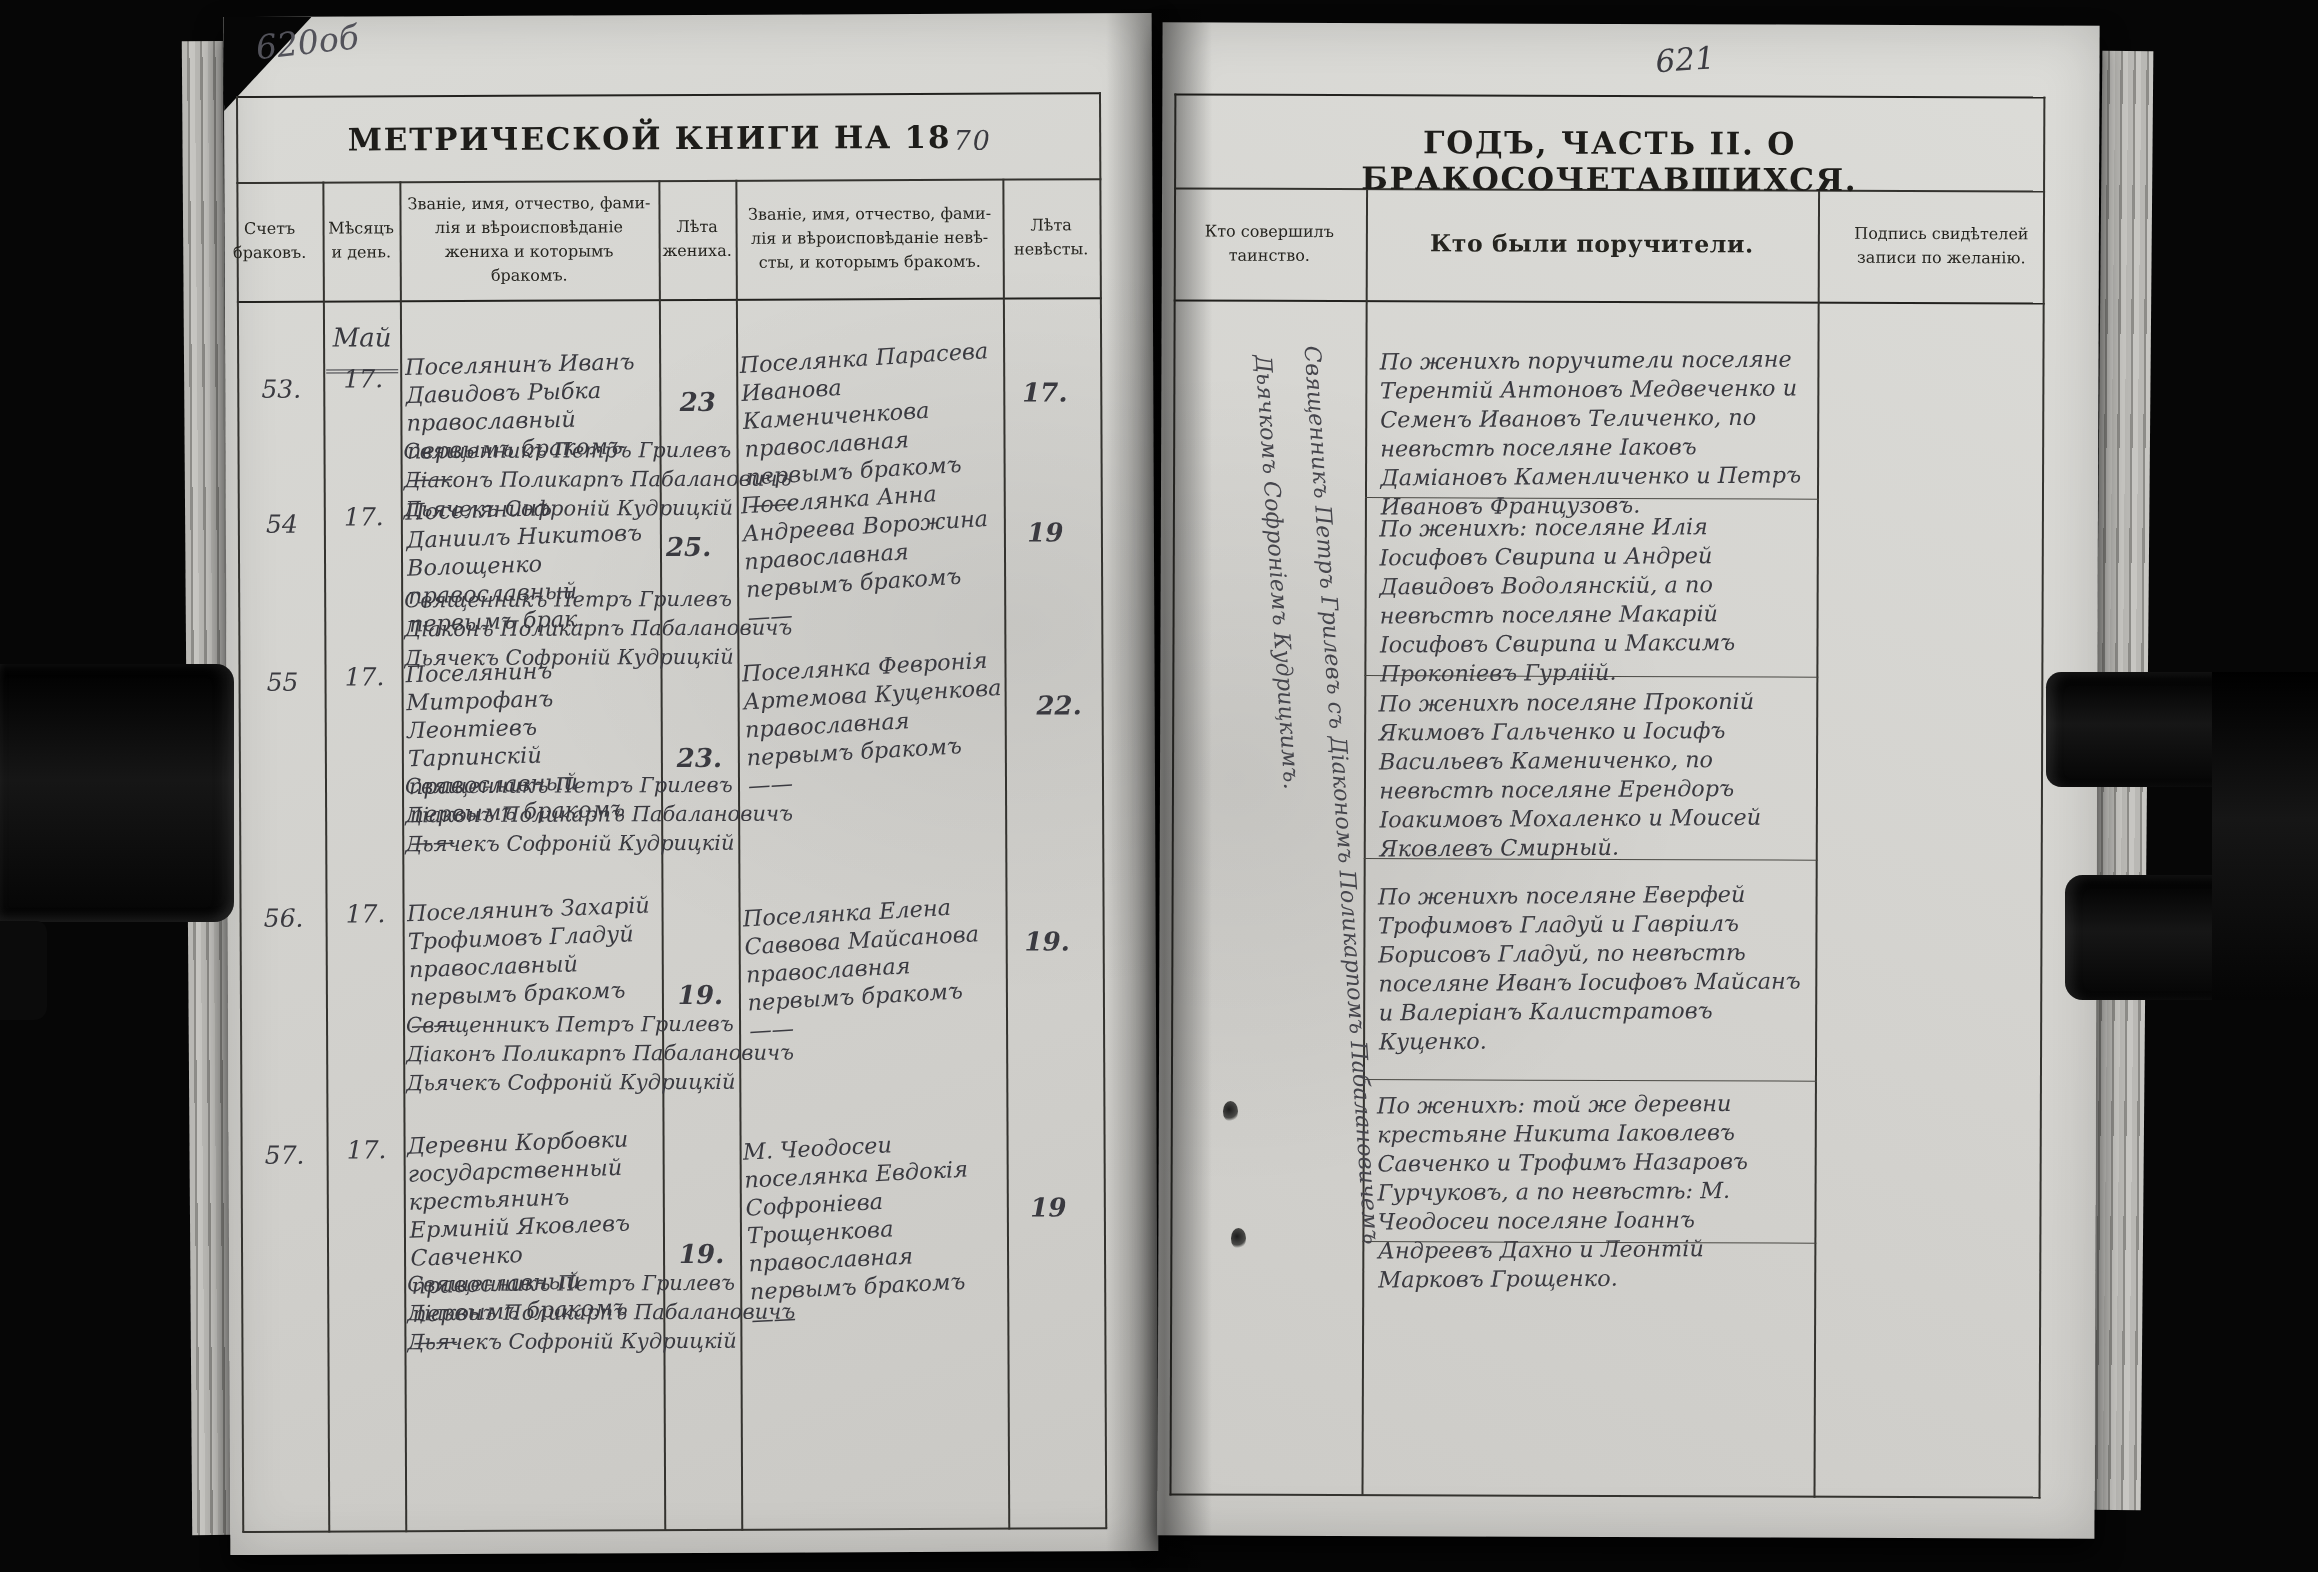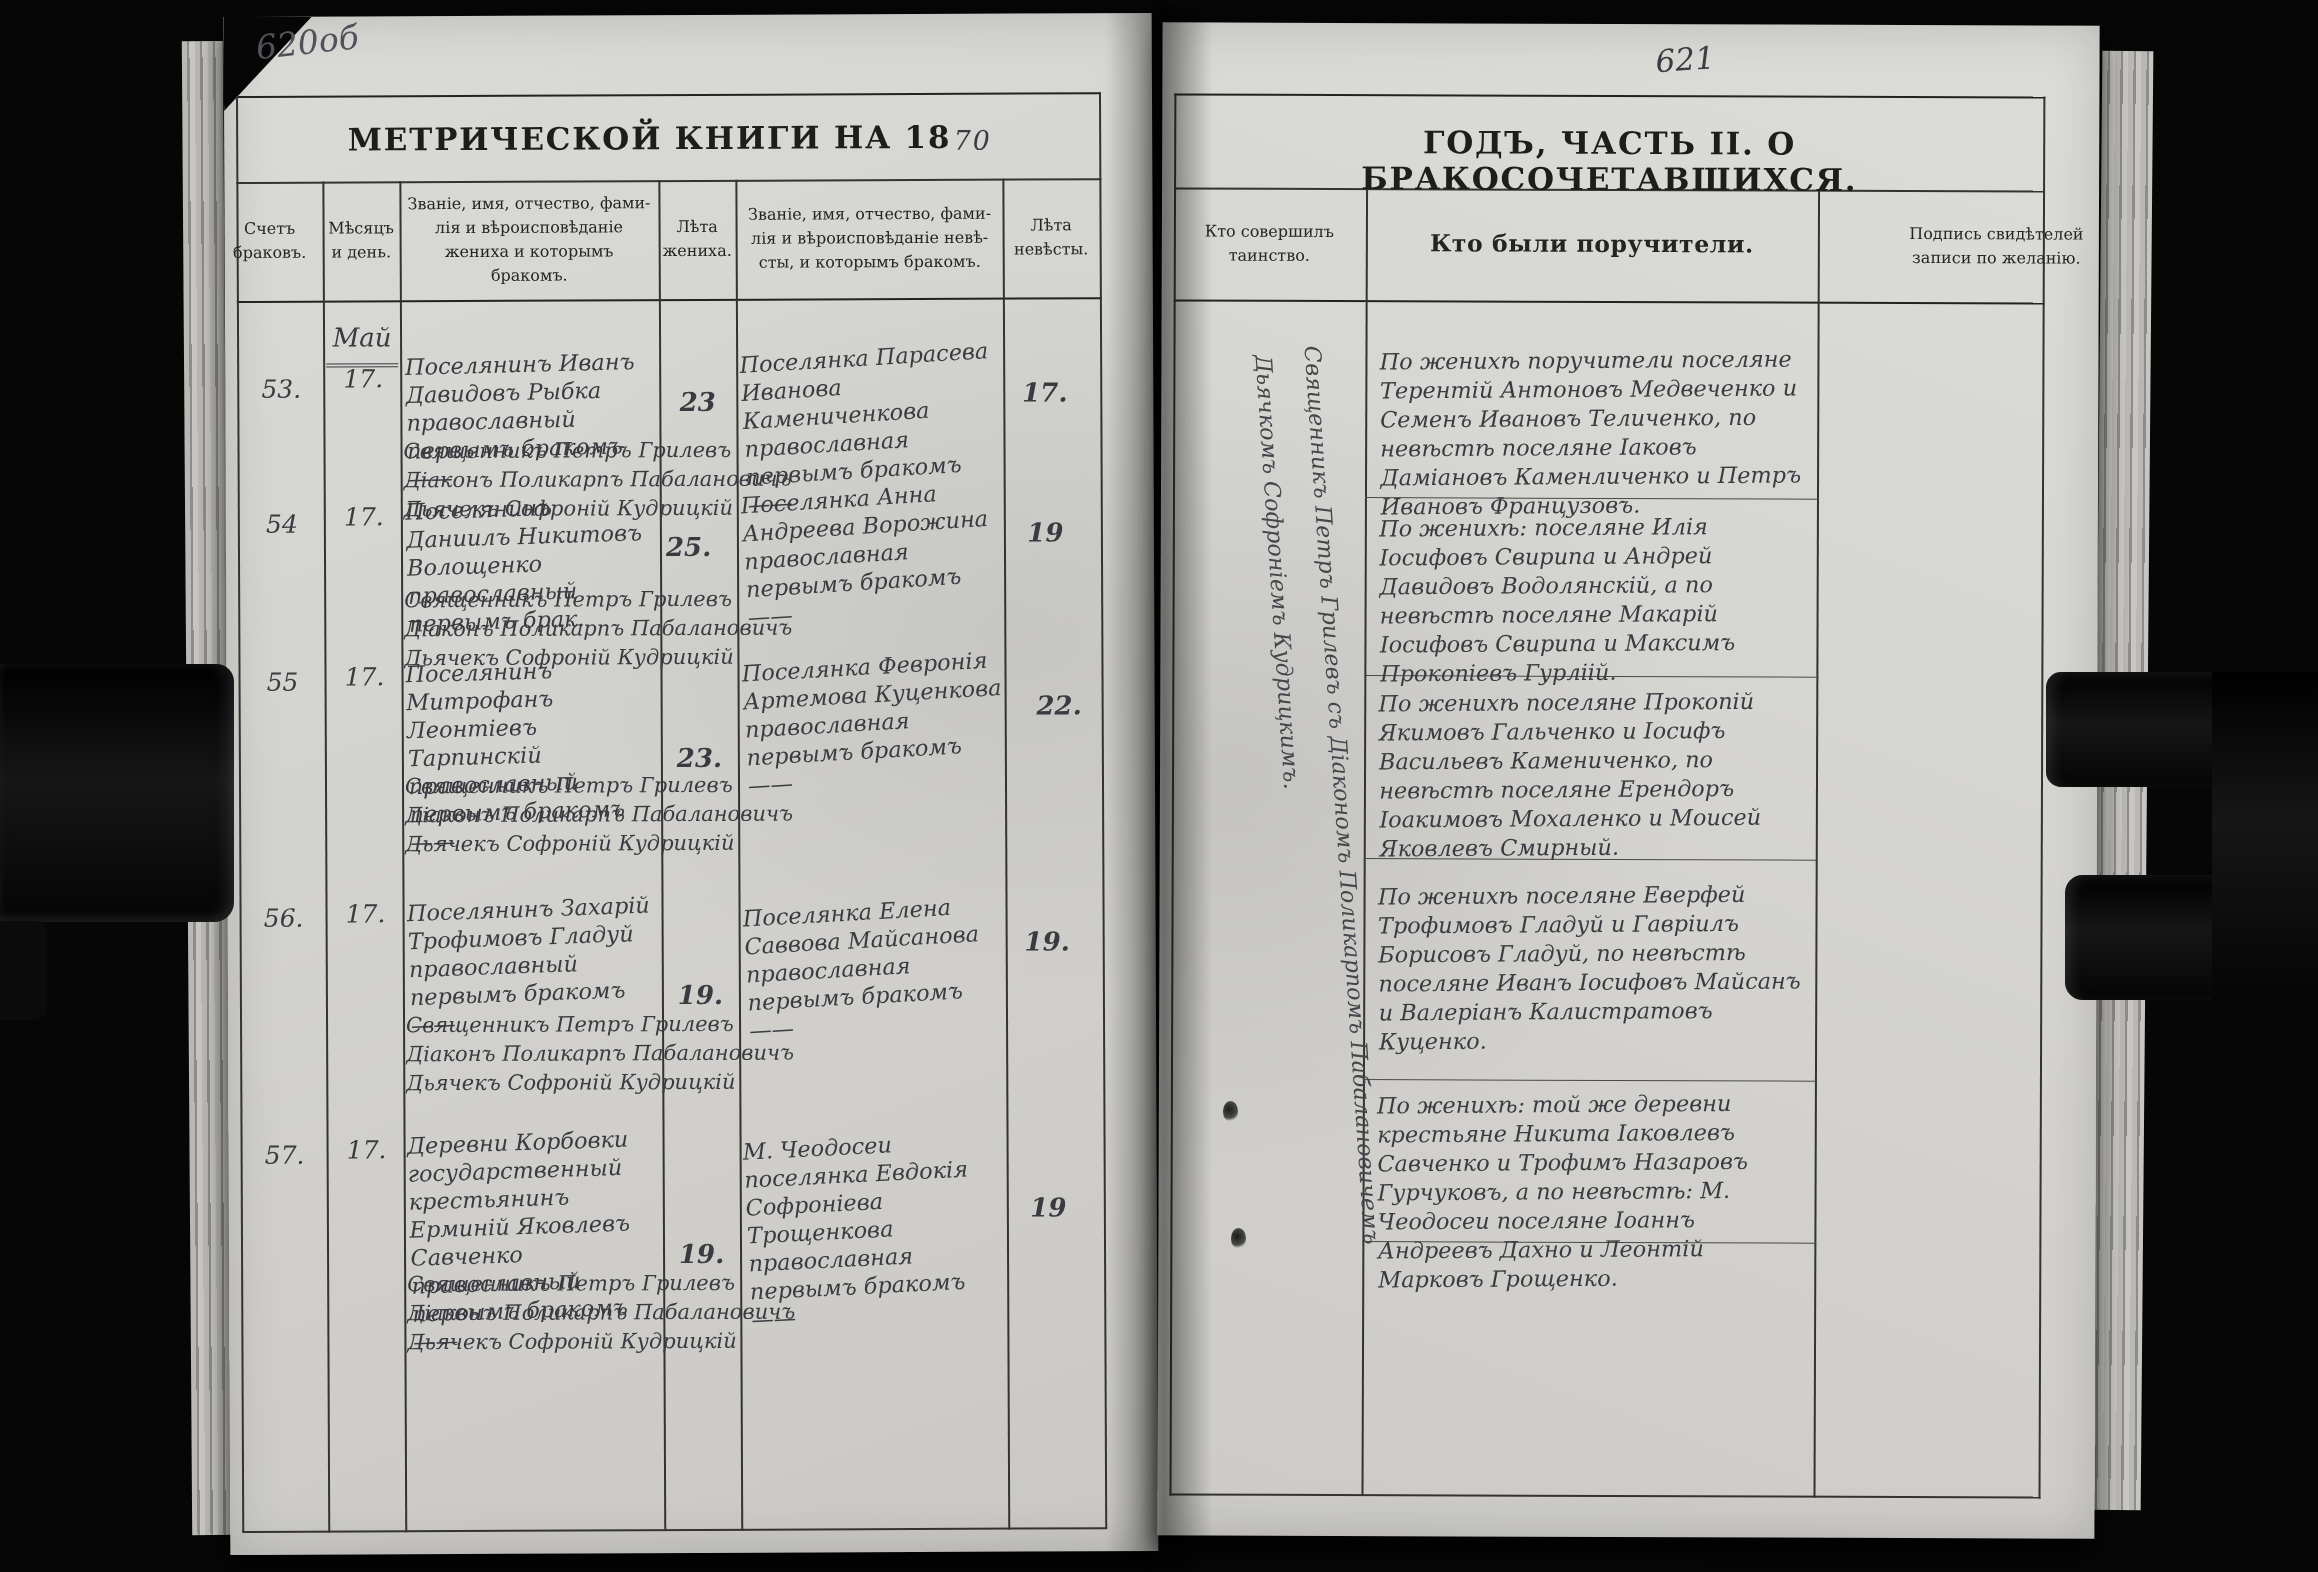"Подпись свидѣтелей записи по желанію." div.printed { left: 675px -> 620px }
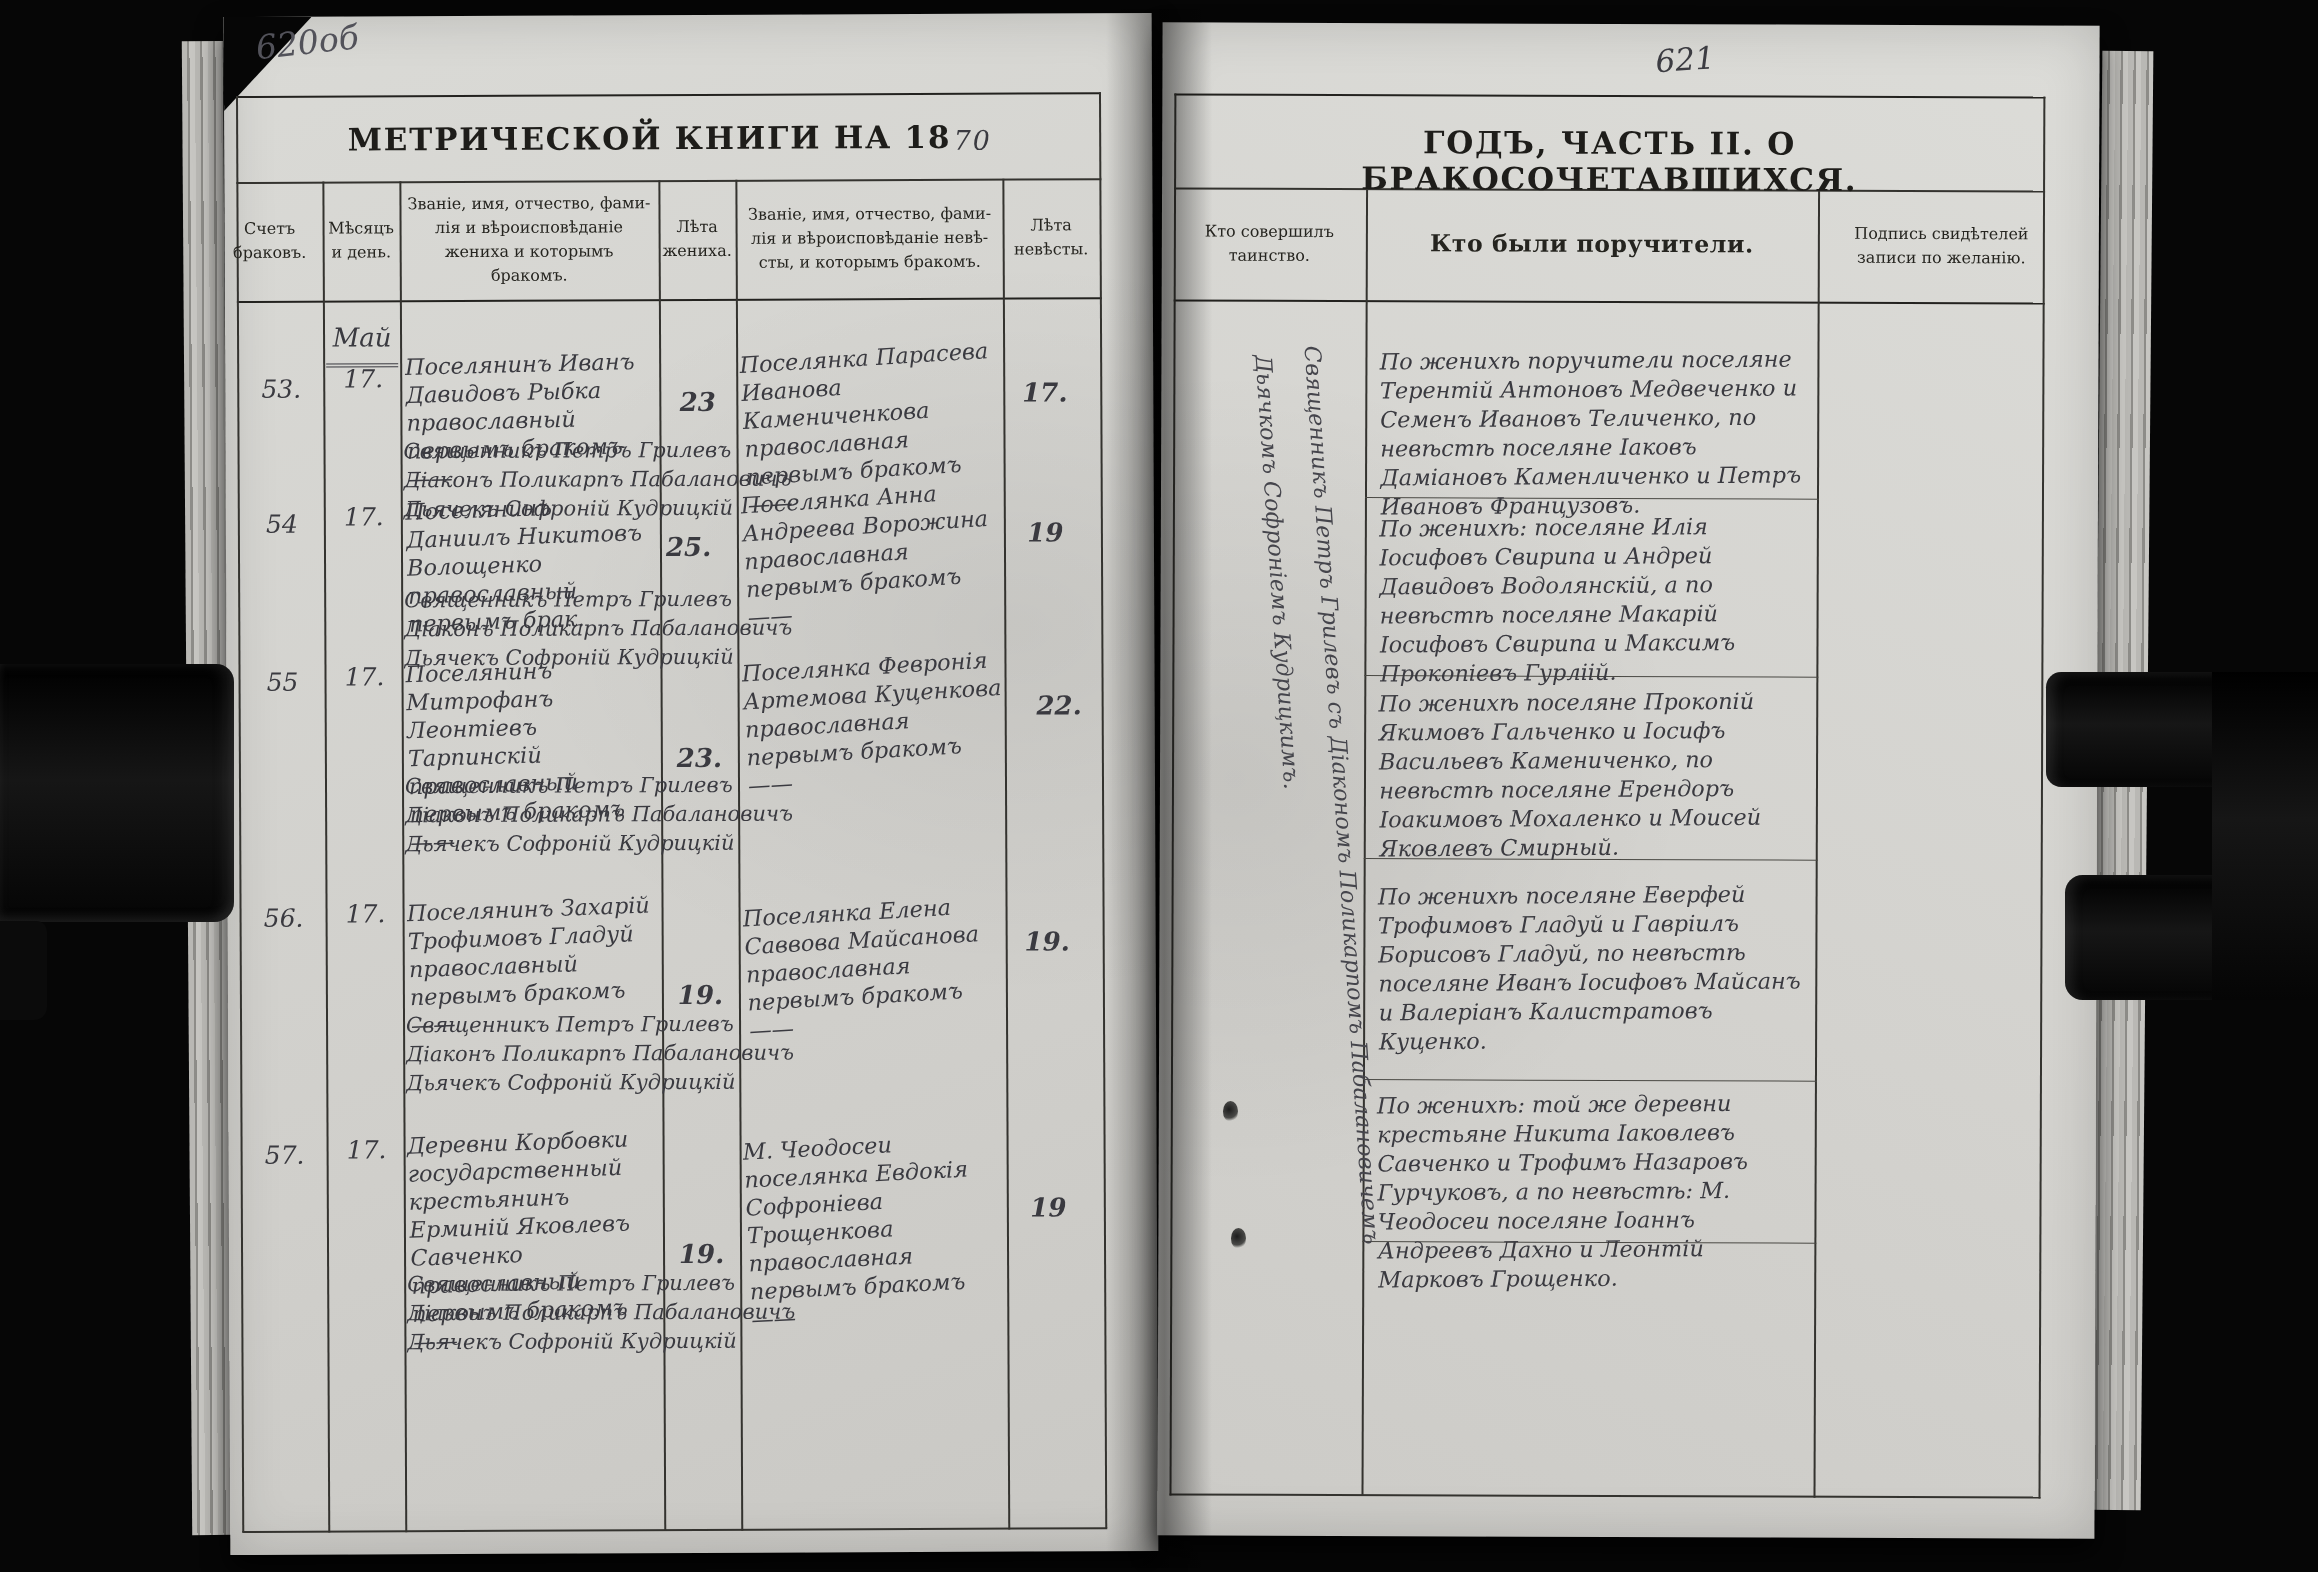"Май" .month { padding-bottom: 11px -> 17px }
